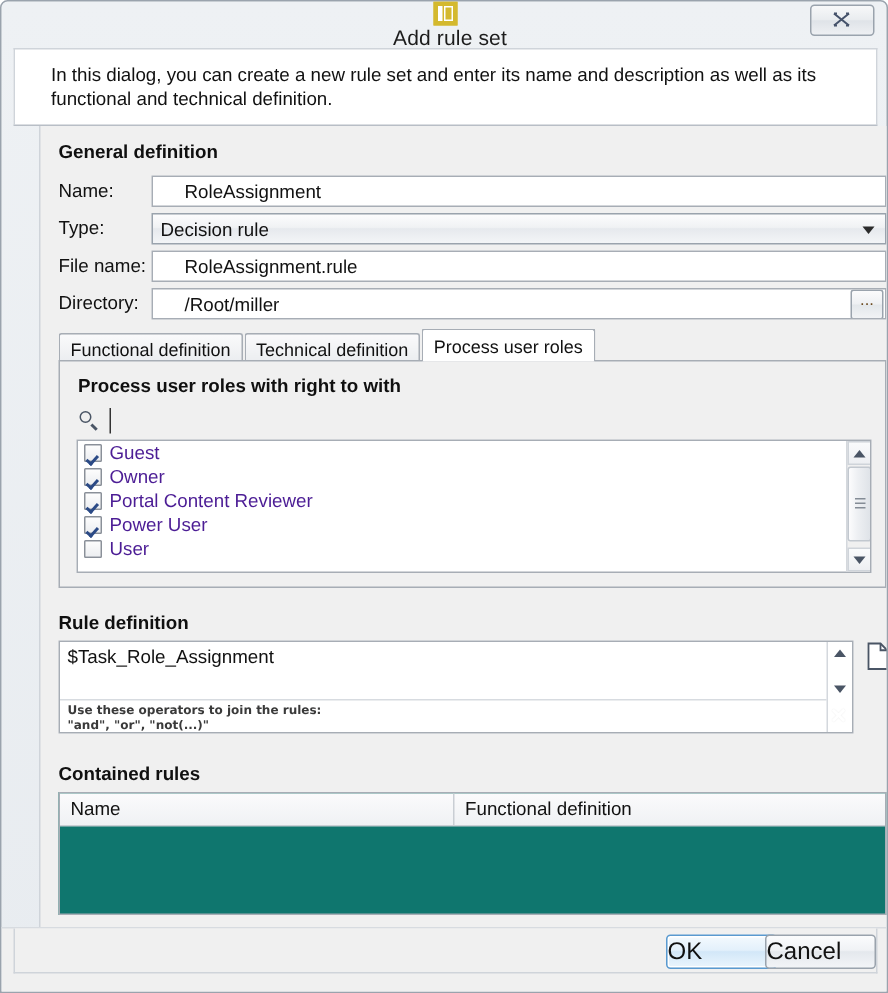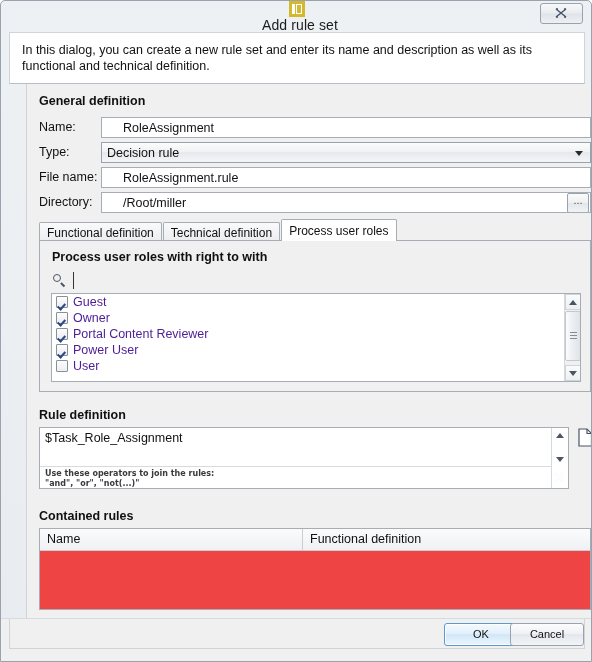"In this dialog, you can" .desc-band { padding: 9px 12px 0 12px -> 9px 12px 0 24px }
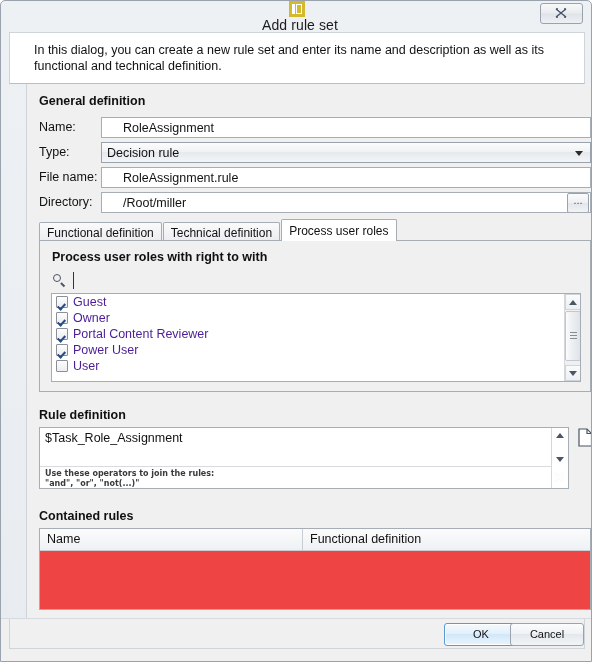"Name" .table { background: #ef4444 -> #0f766e }
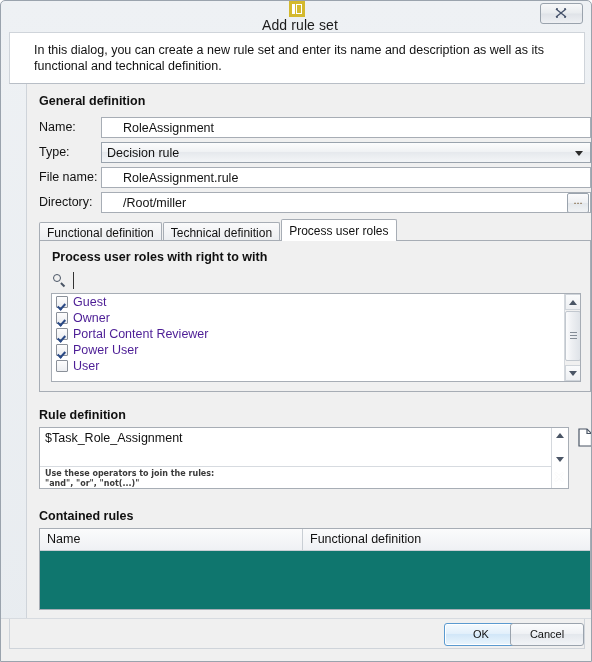"OK" .btn { font-size: 11px -> 16px; text-align: center -> left }
